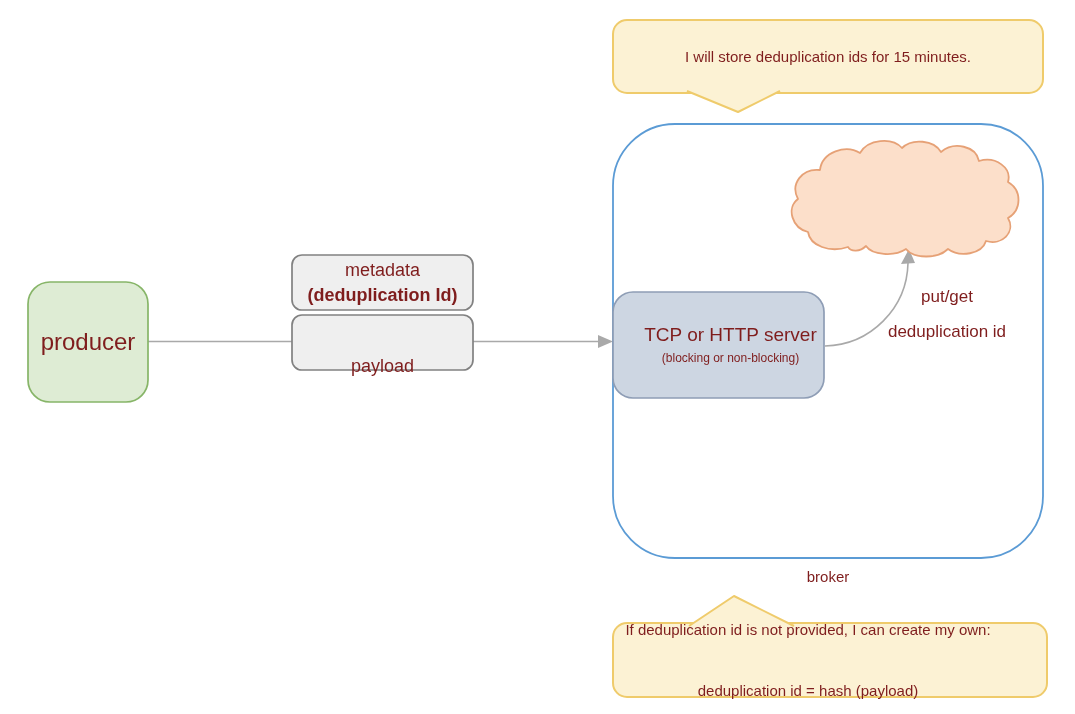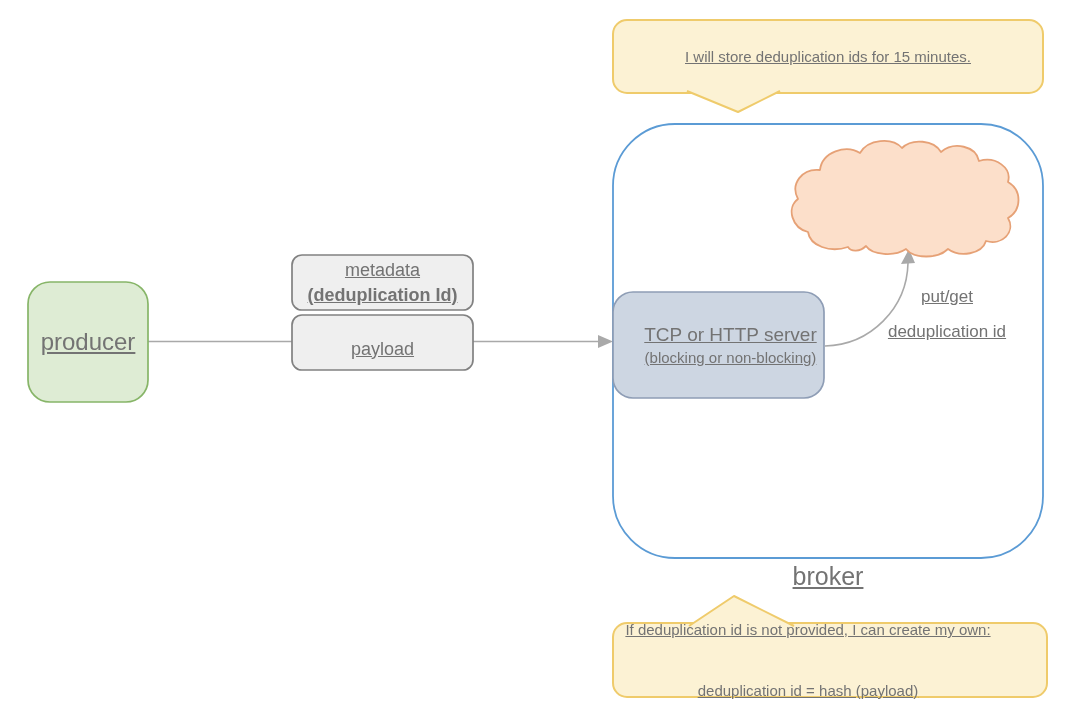"I will store deduplication ids" .txt { color: #737373 -> #7f1d1d; text-decoration: underline -> none }
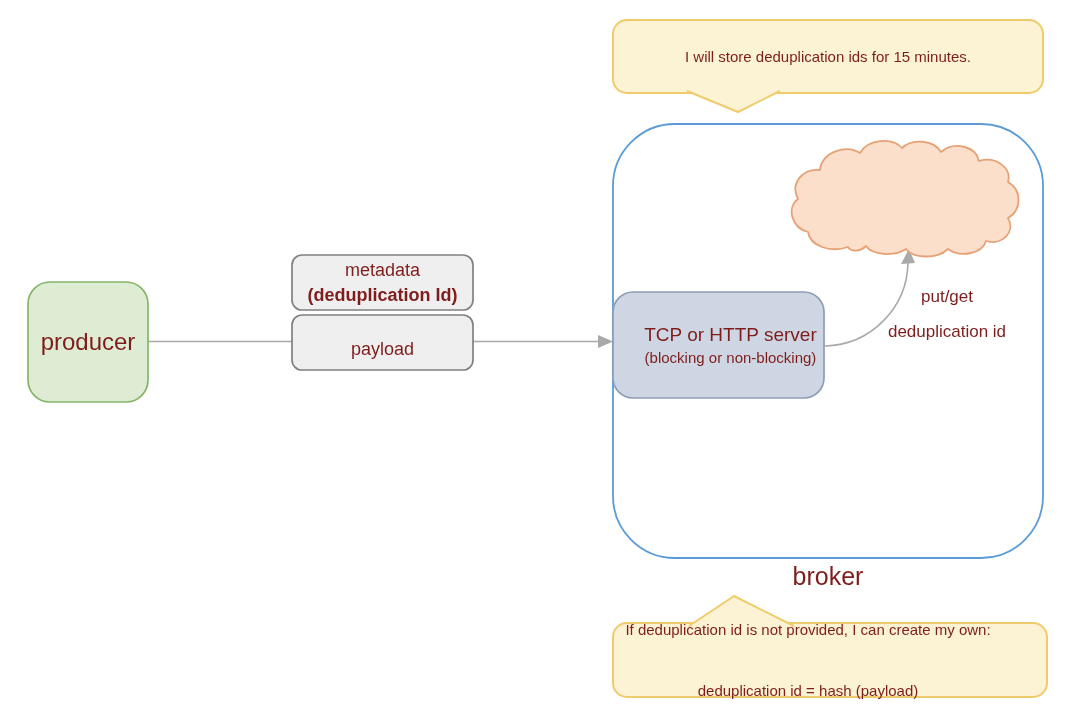"payload" div.txt { top: 315px -> 332px }
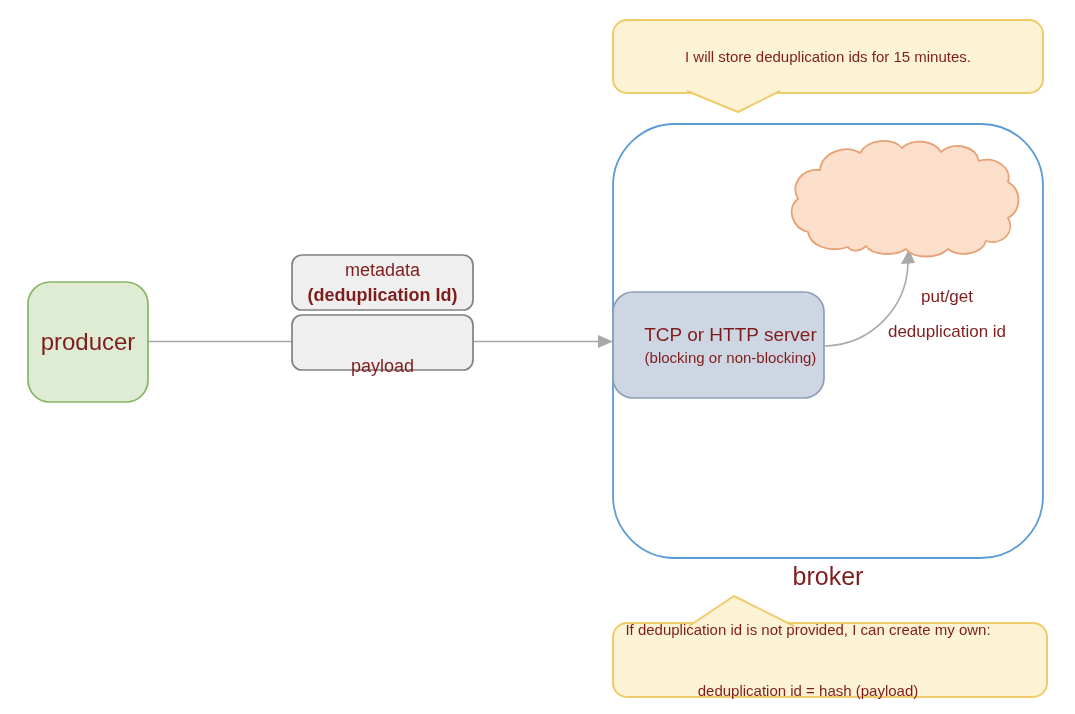"(blocking or non-blocking)" .server-line2 { font-size: 15px -> 12px }
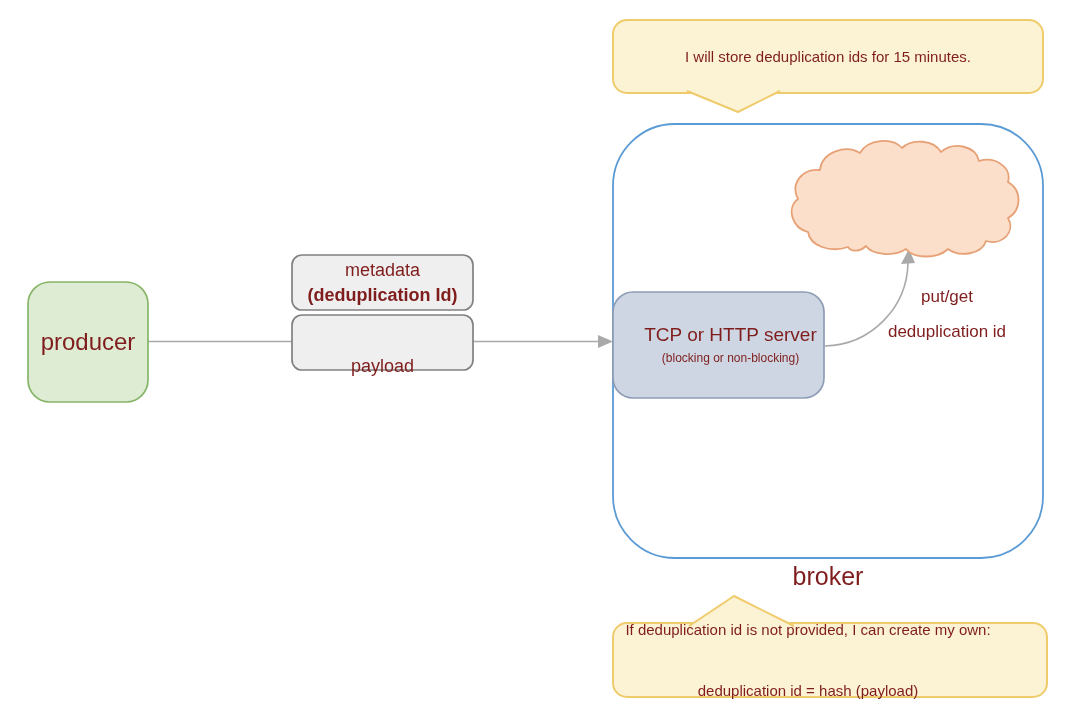"broker" .broker-label { font-size: 25px -> 15px }
